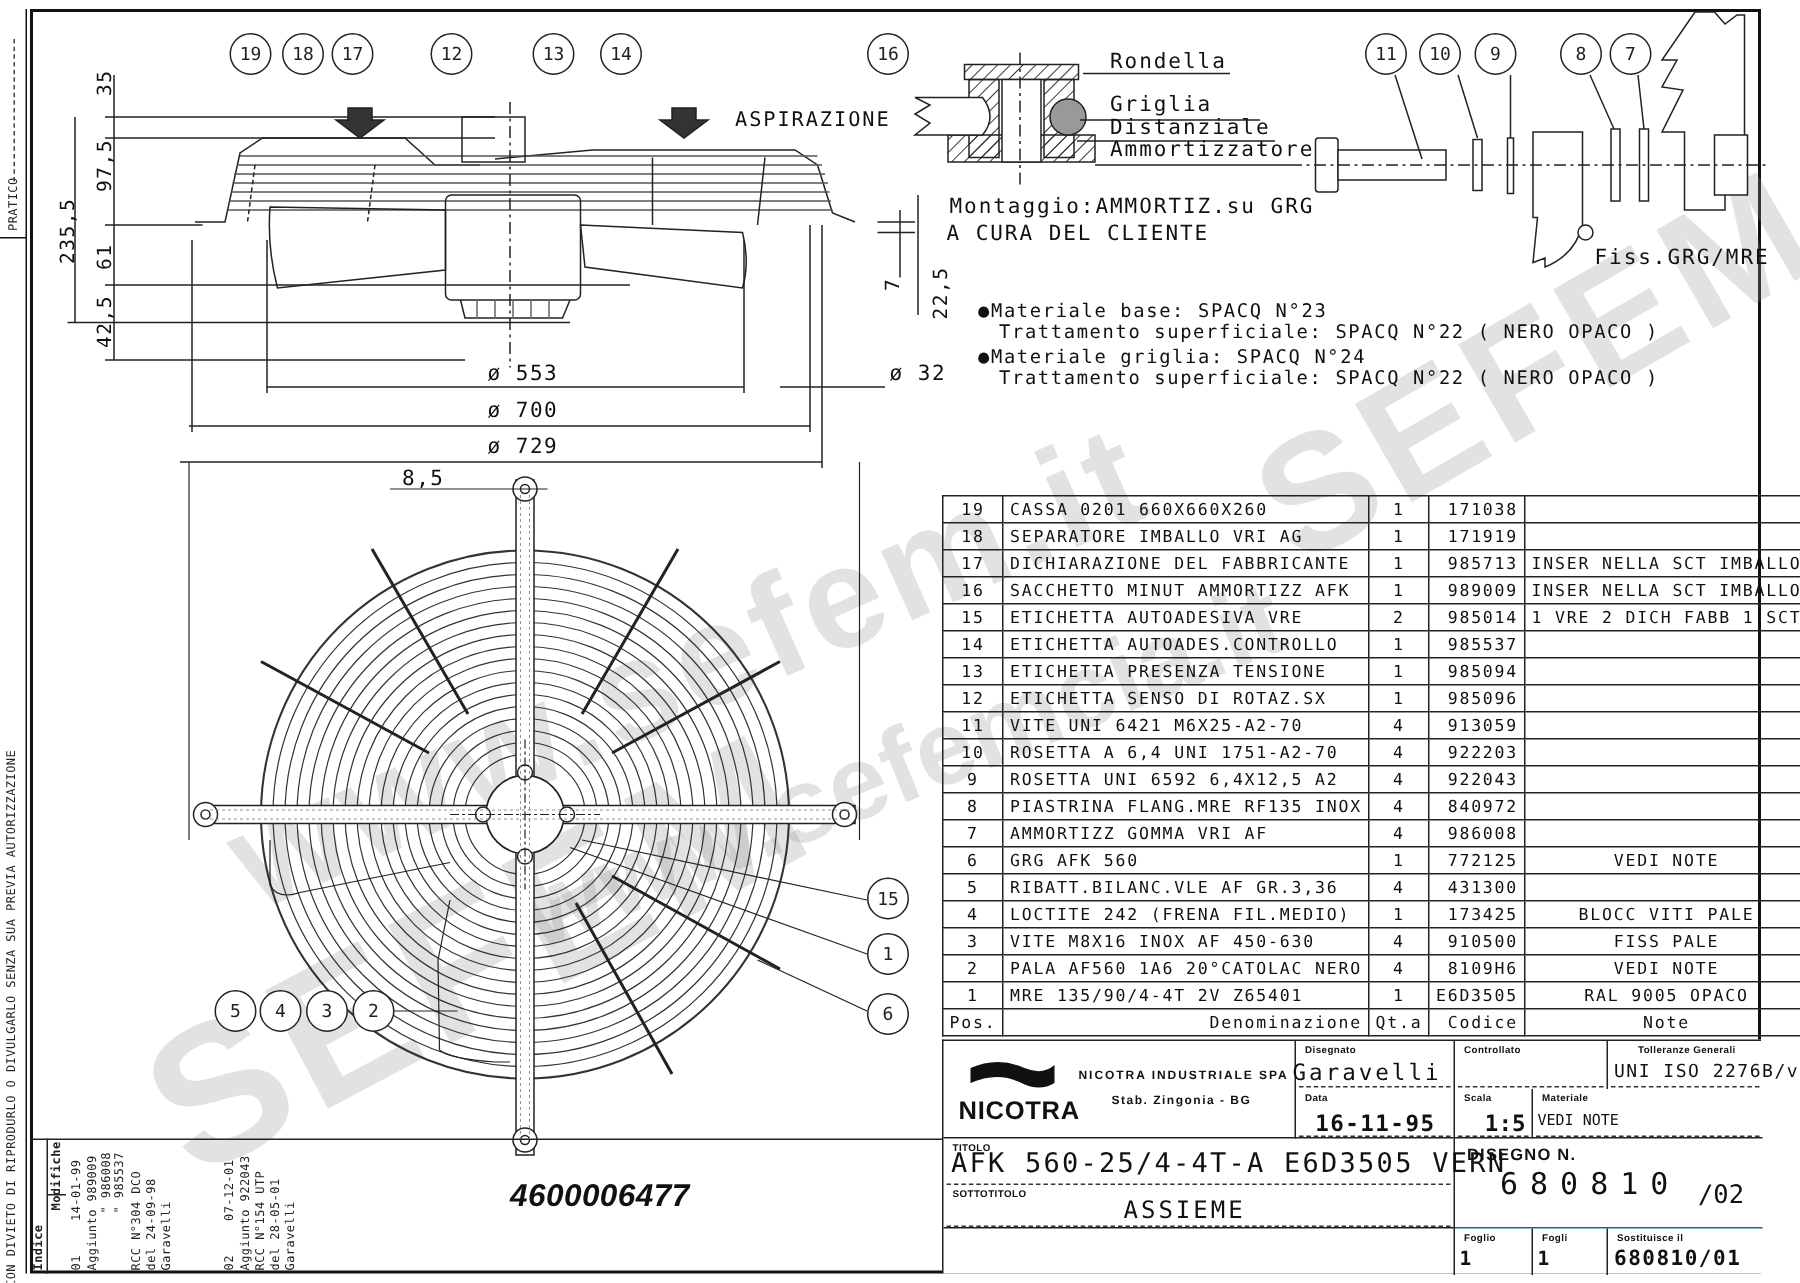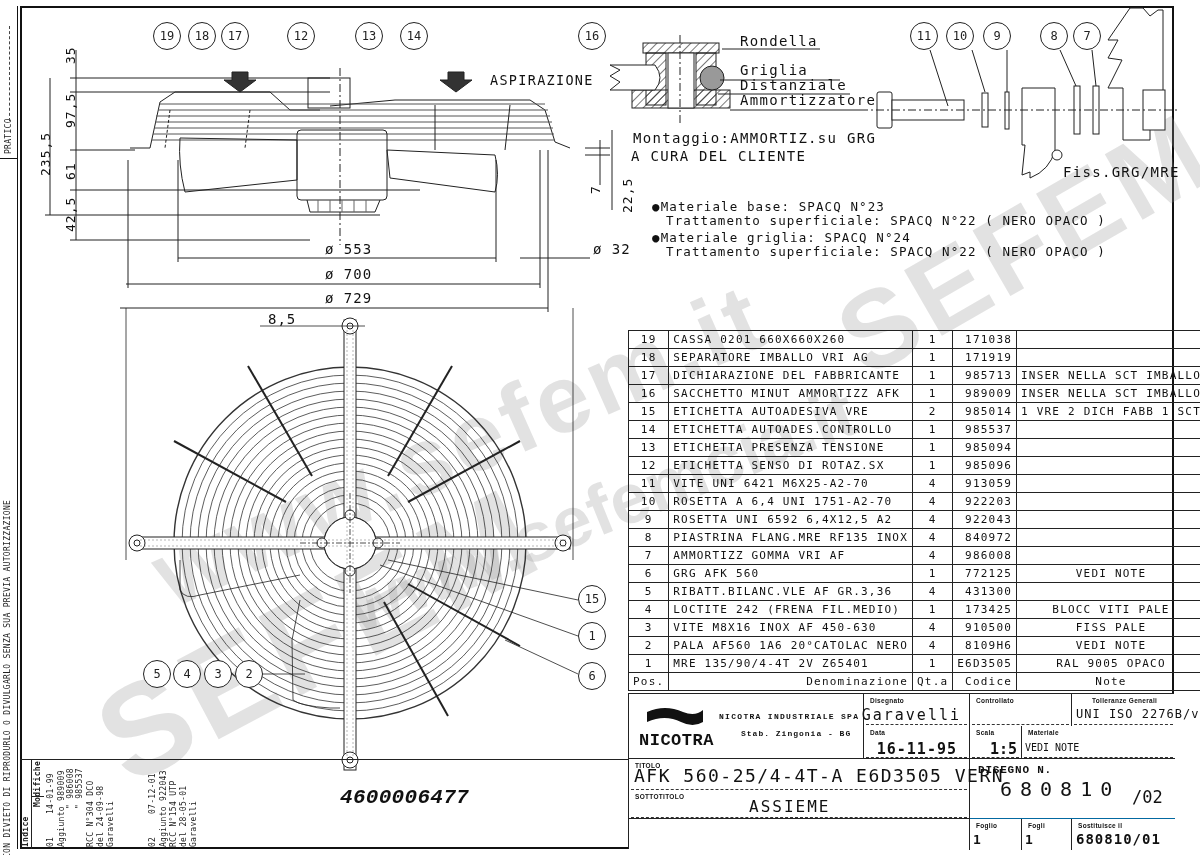"NICOTRA INDUSTRIALE SPA" .sans { font-family: Liberation Mono, monospace -> Liberation Sans, sans-serif }
